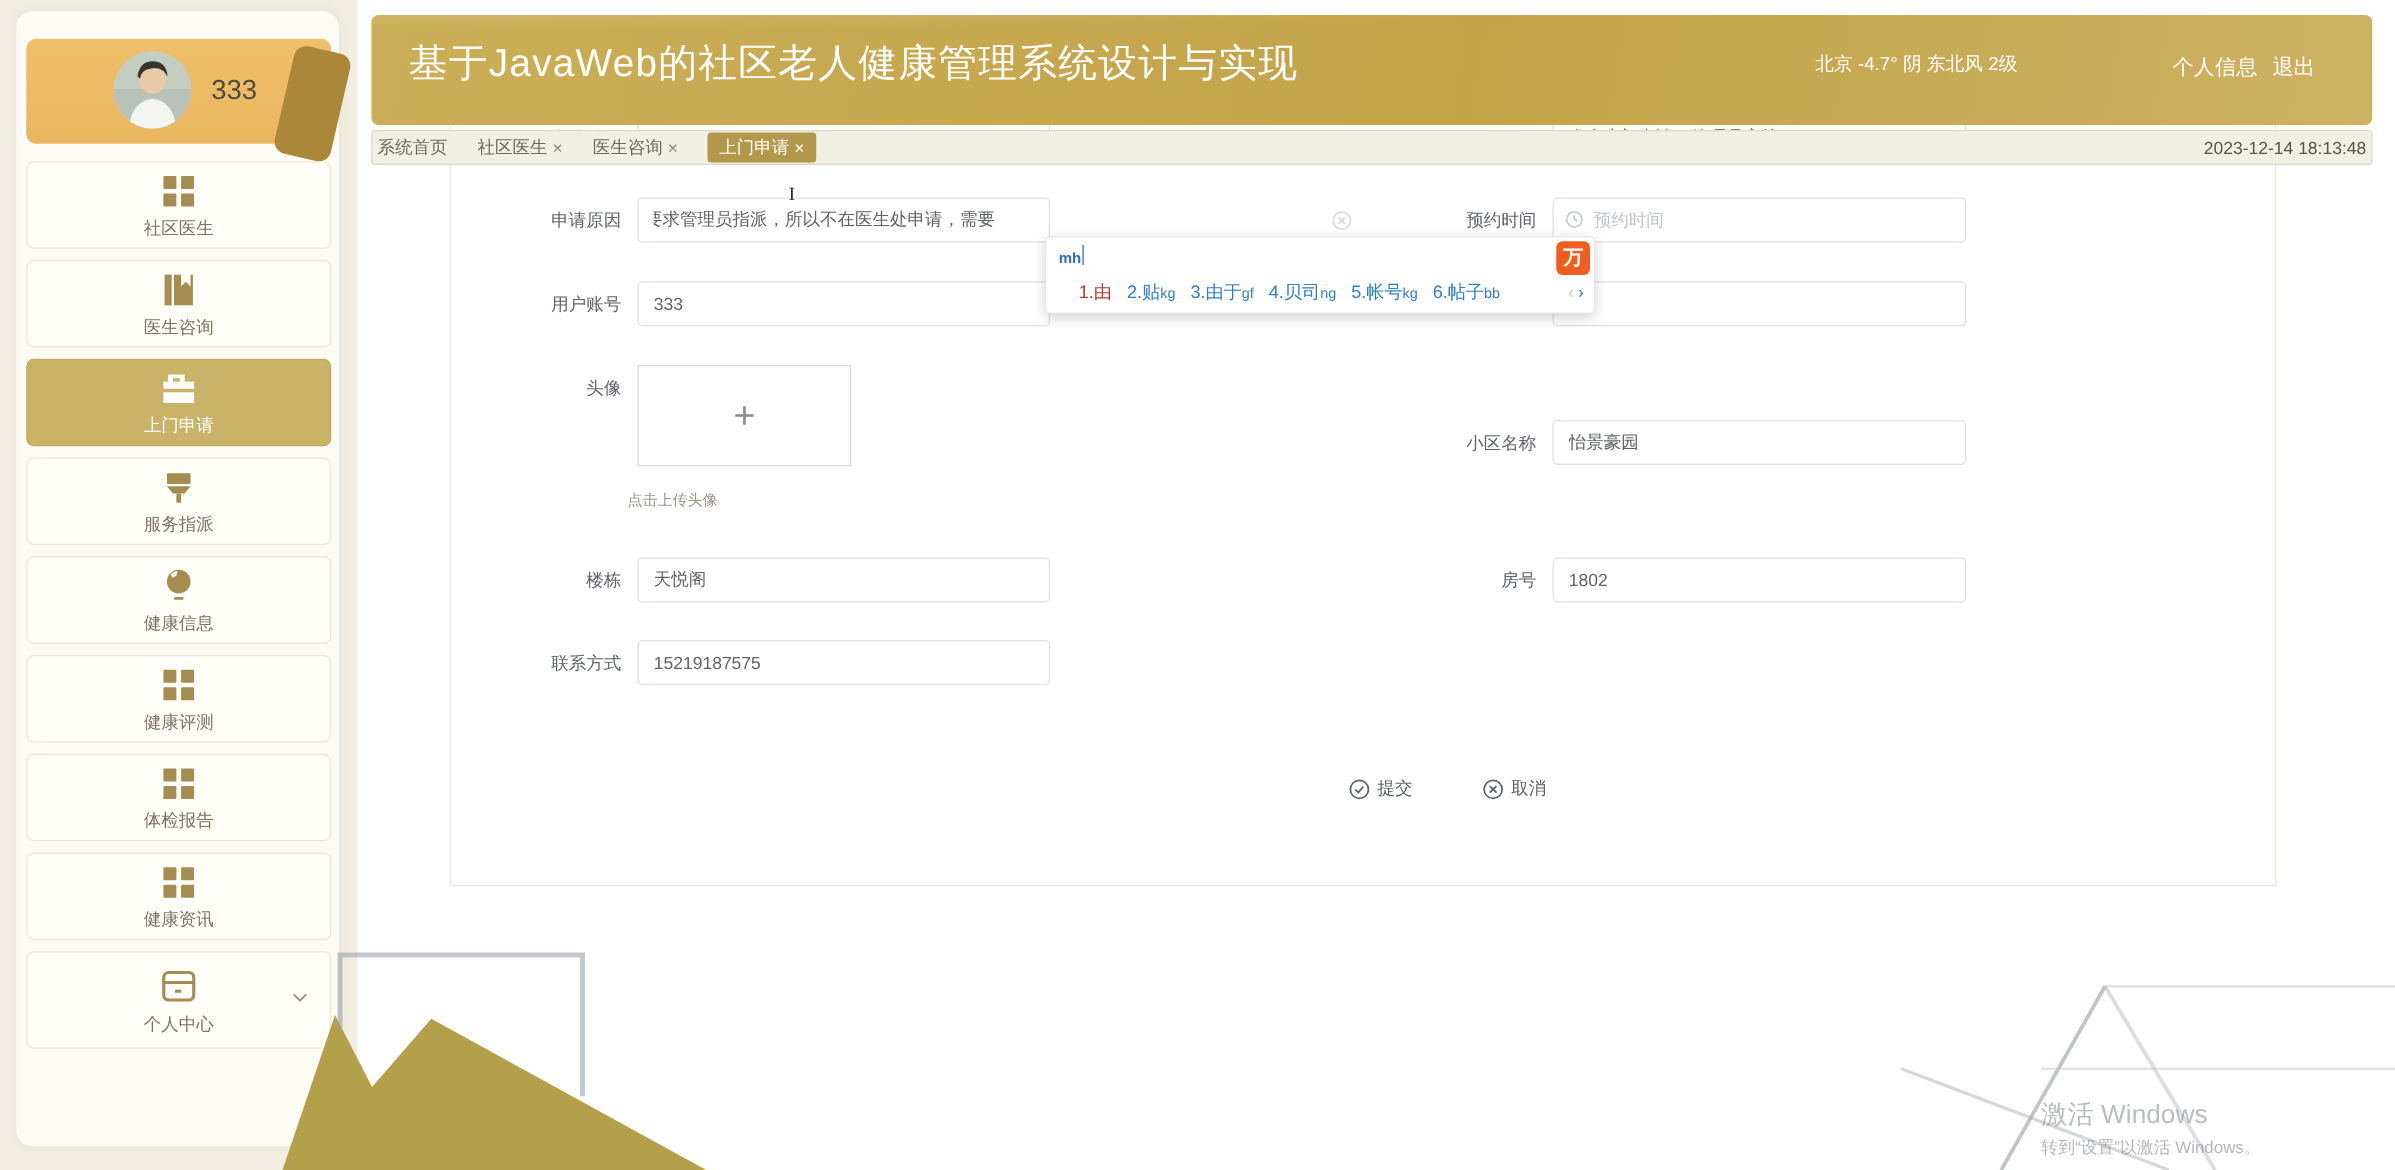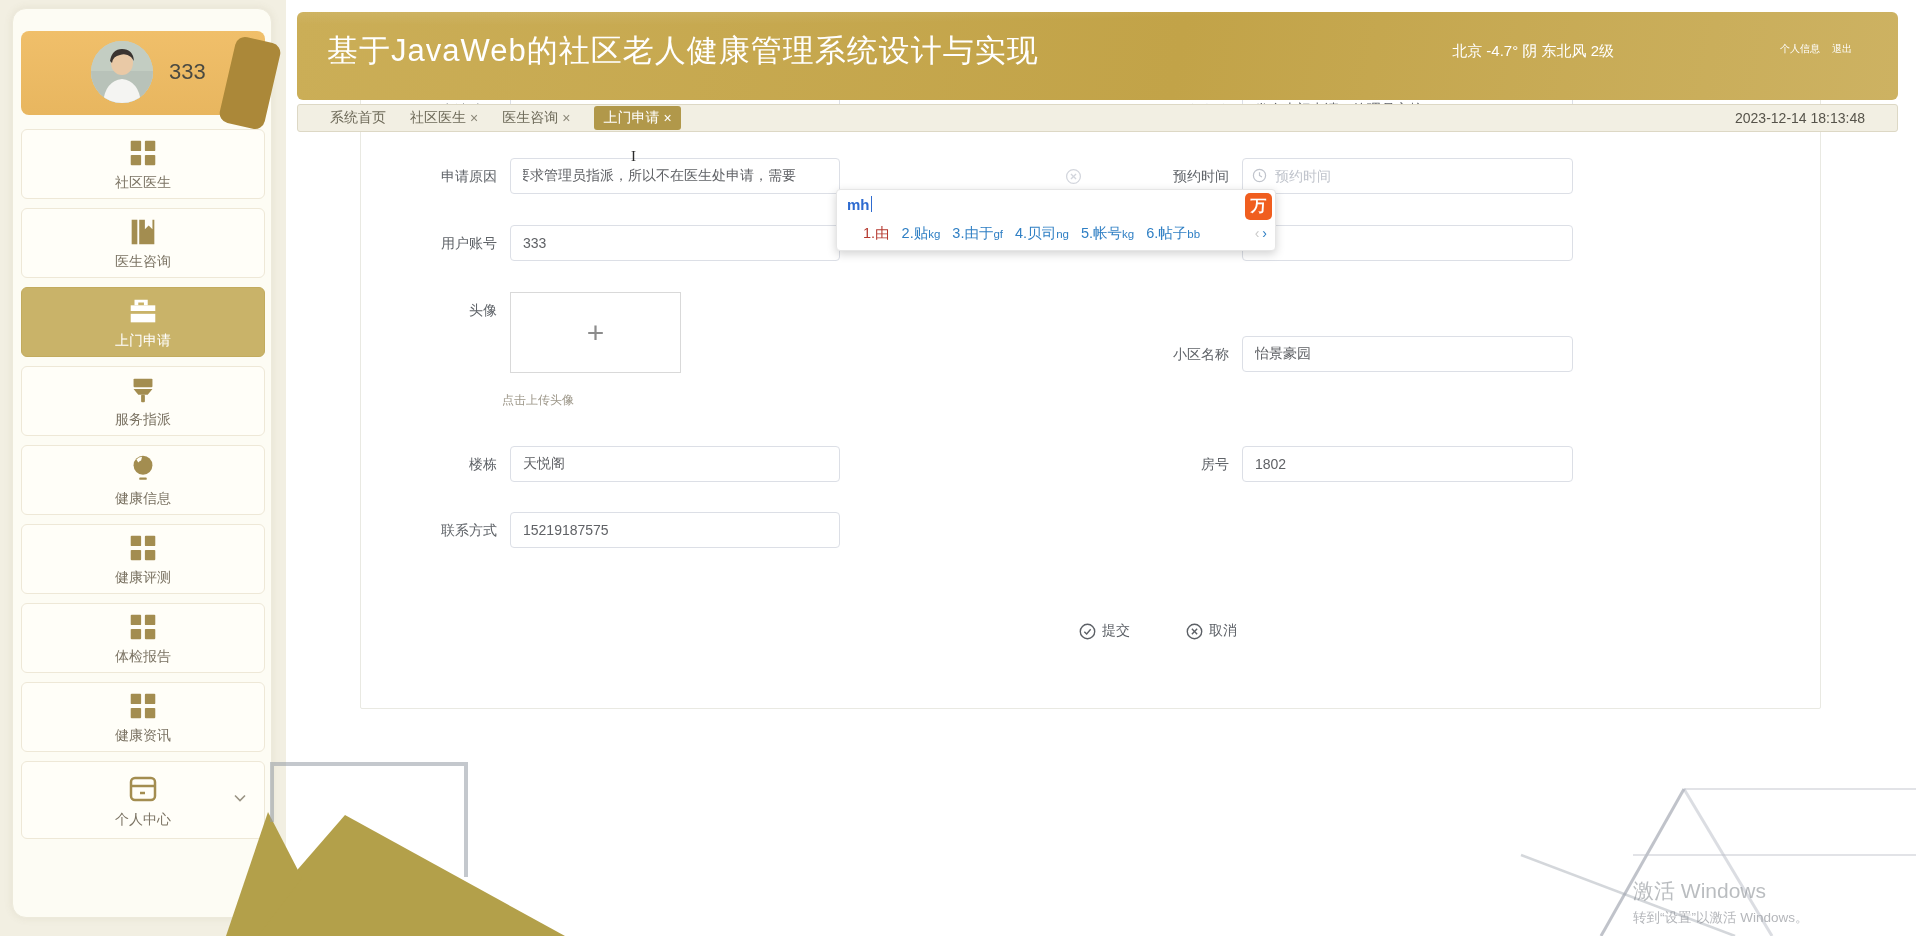"个人信息" .hlinks { font-size: 10px -> 17px }
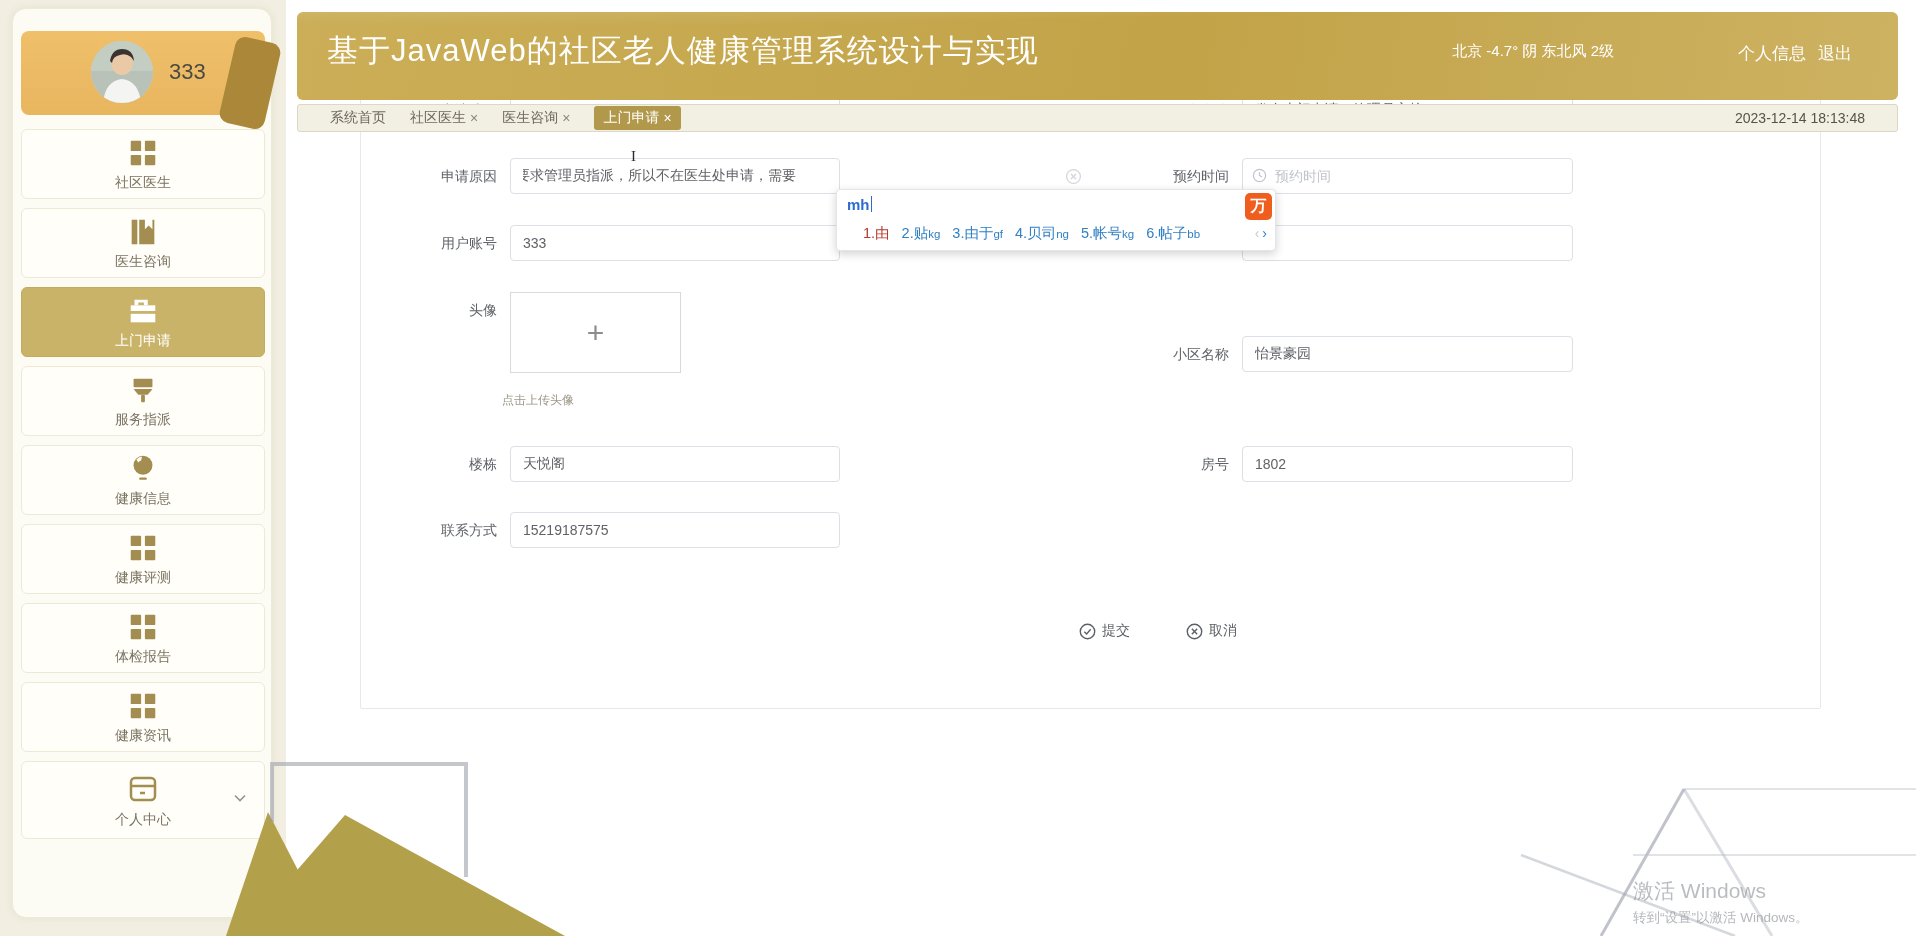"系统首页" .tabbar { padding: 0 32px -> 0 4px }
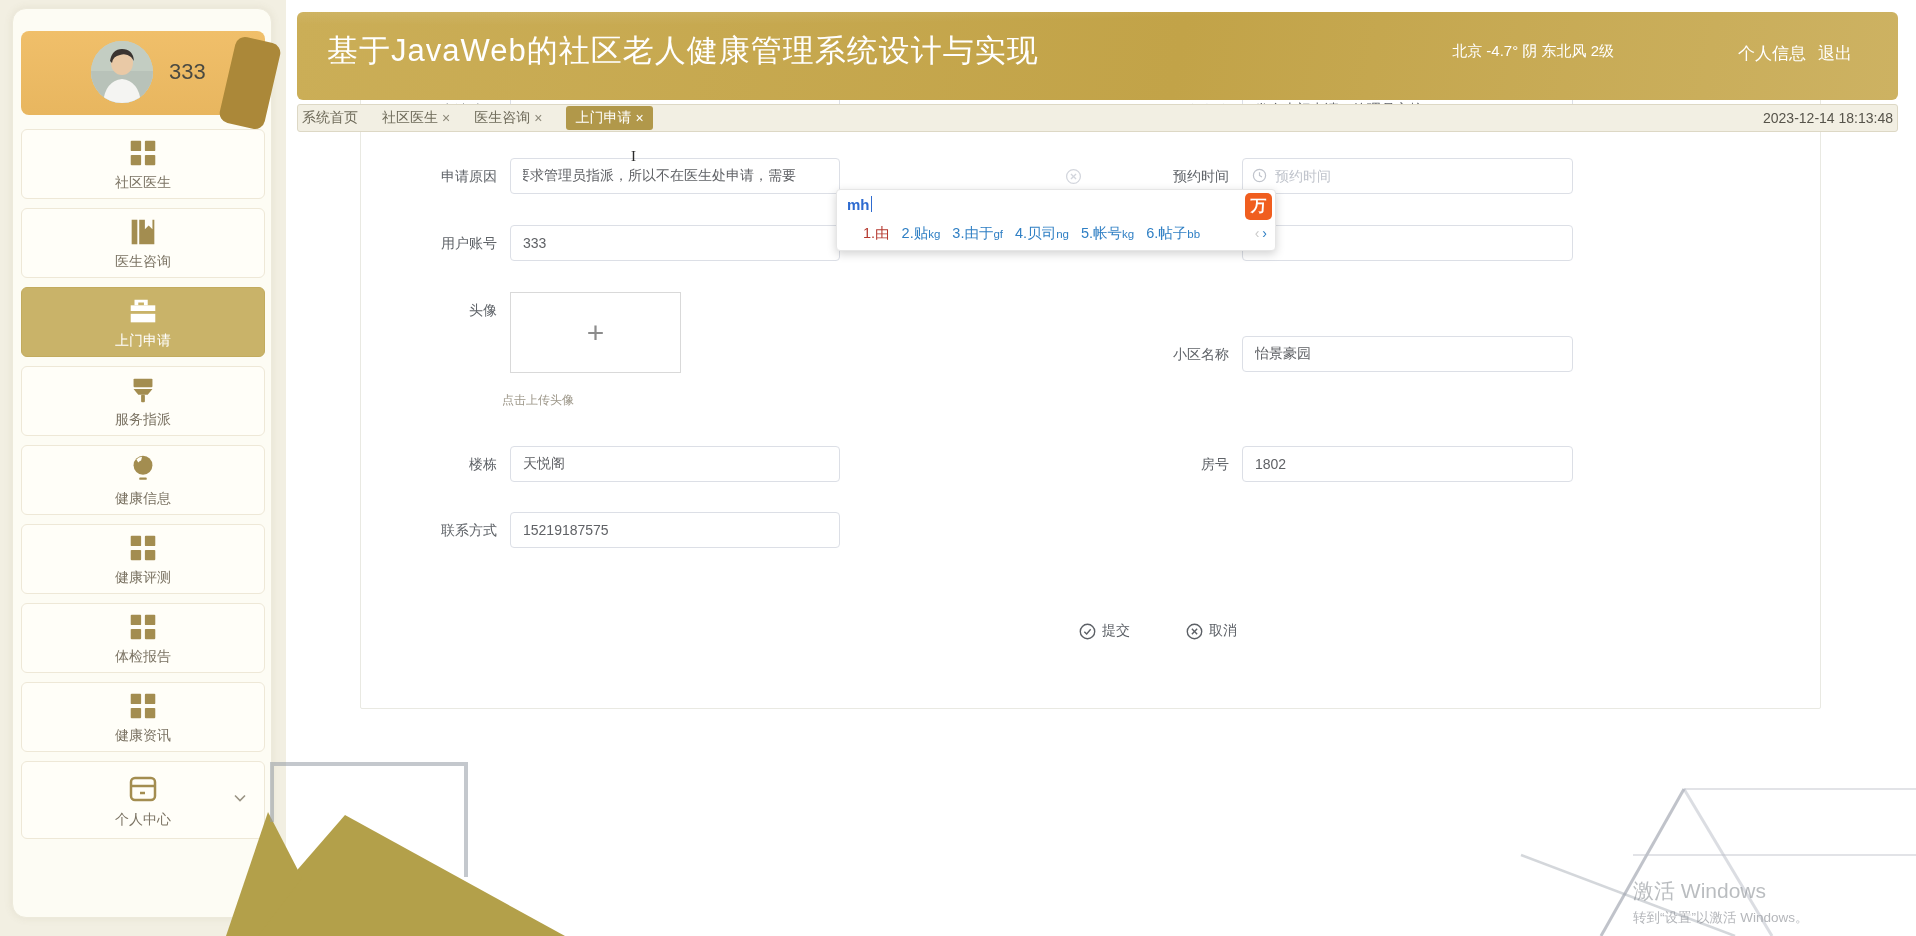"mh" .ime-comp { font-size: 15px -> 12px }
